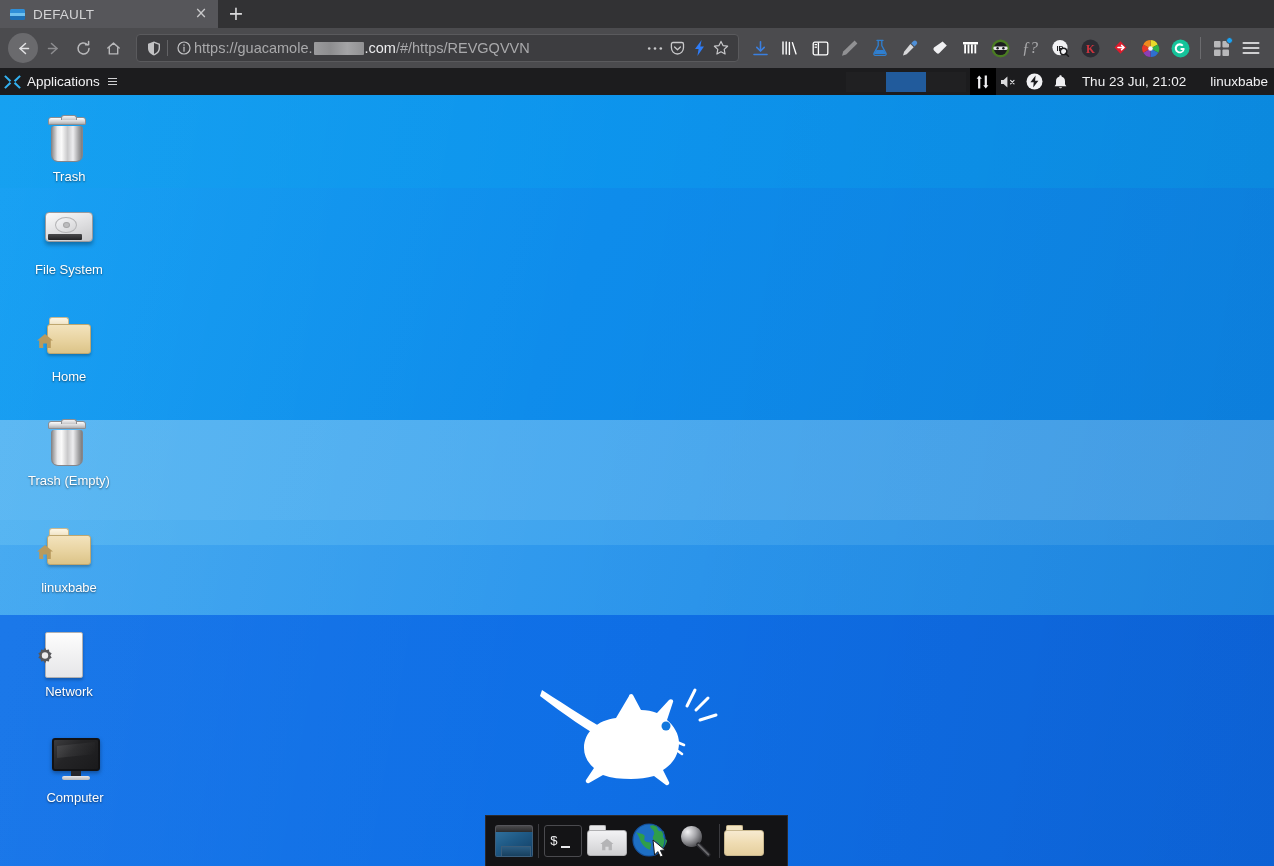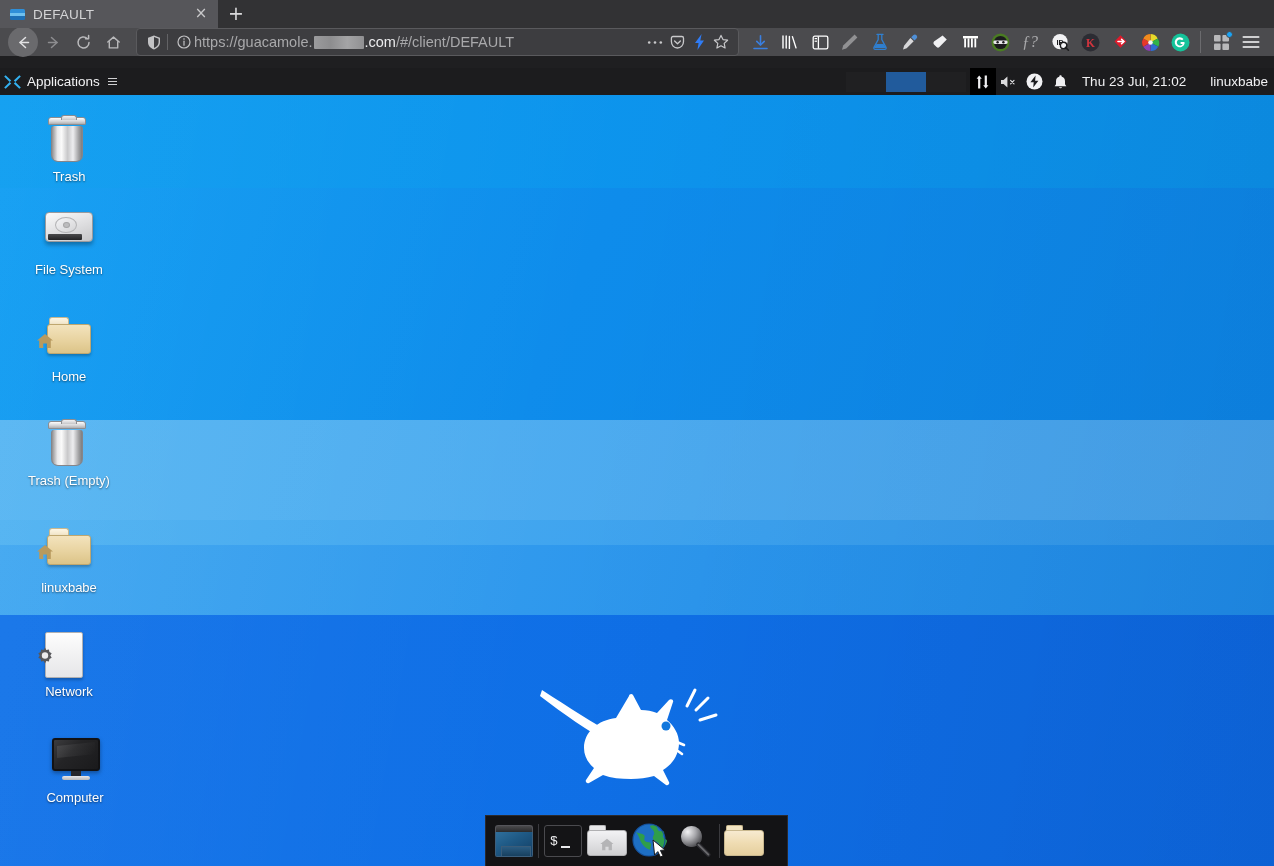"https://" .navbar { height: 28px -> 40px }
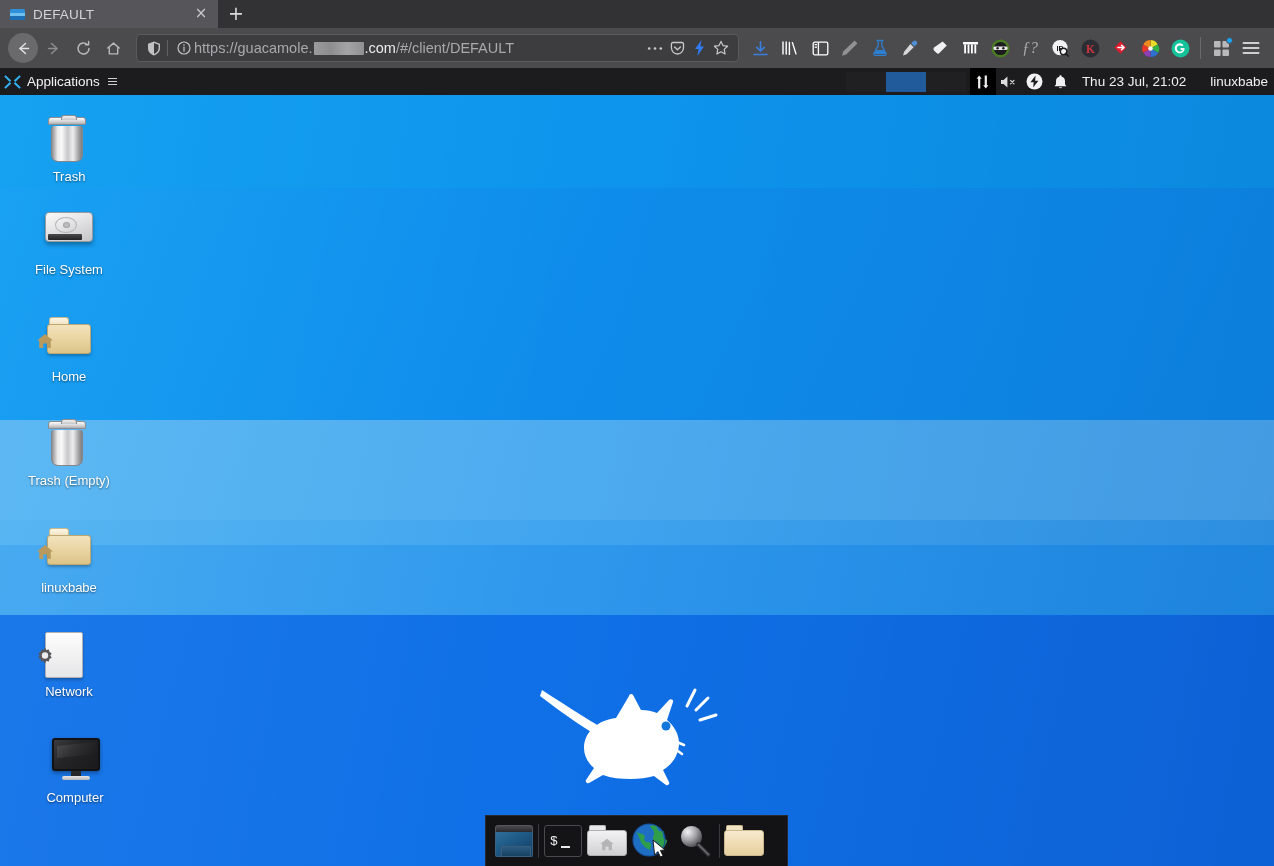"/#/client/DEFAULT" span.dim { text: /client/DEFAULT -> /https/REVGQVVN }
